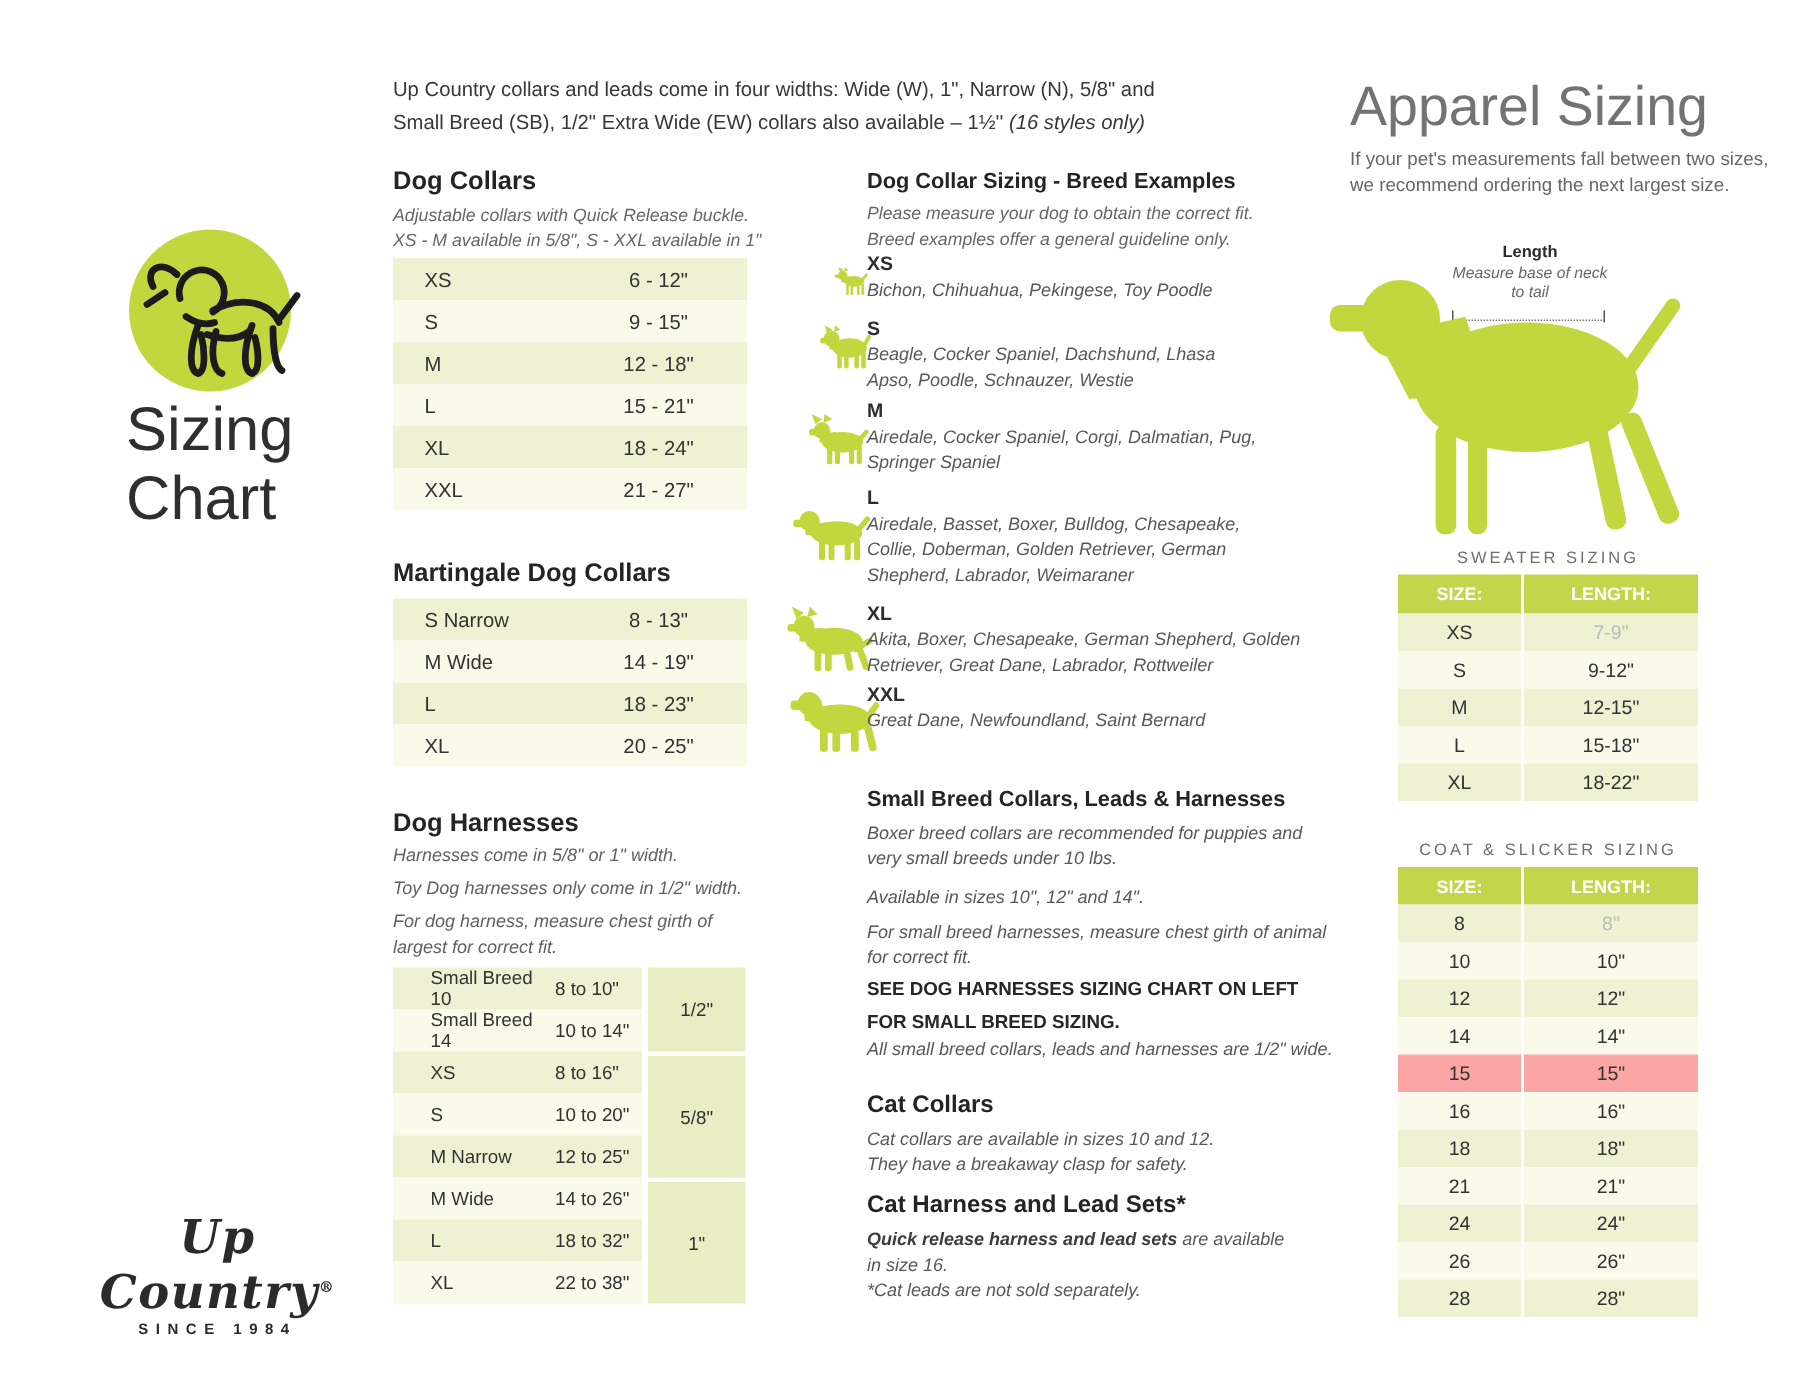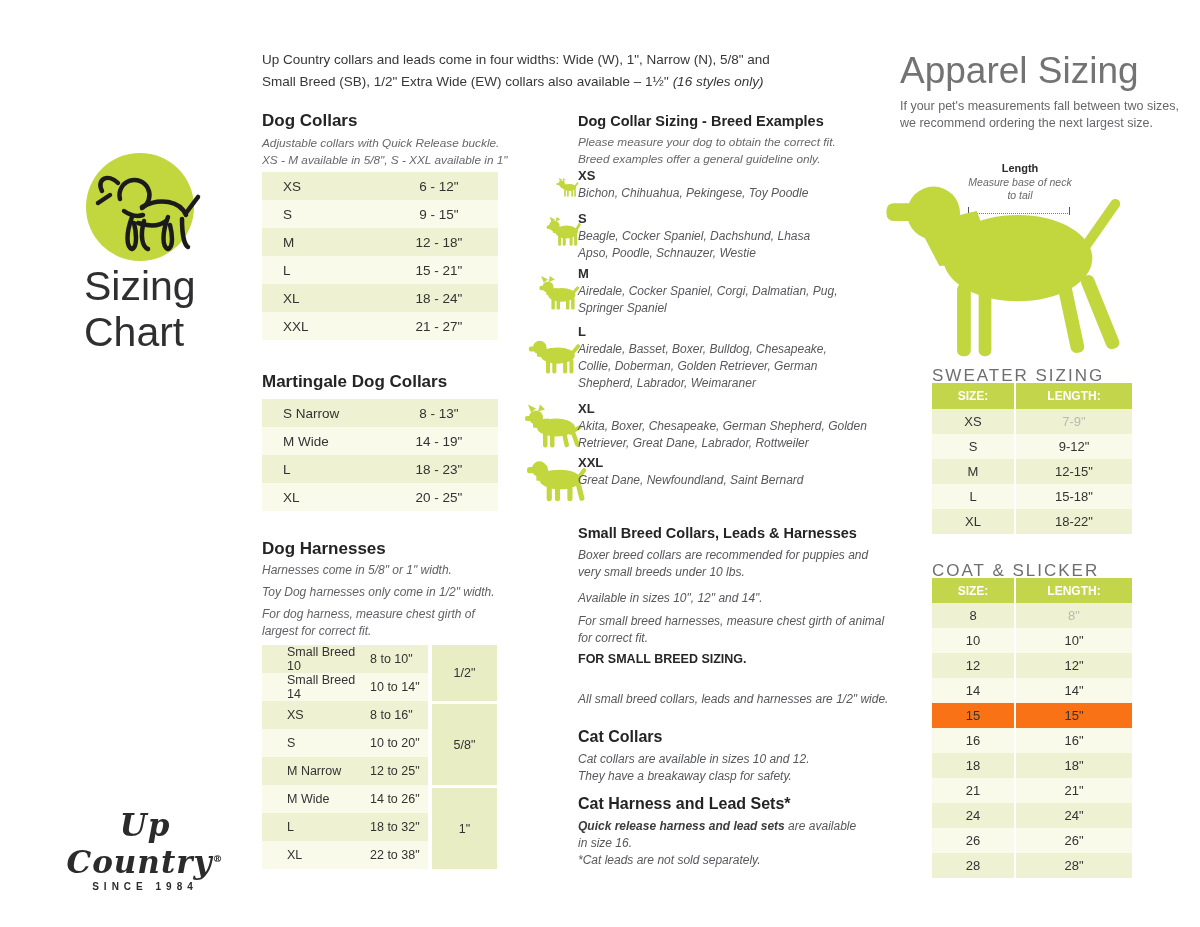"SWEATER SIZING" .rt-label { font-size: 17px -> 11px; text-align: left -> center }
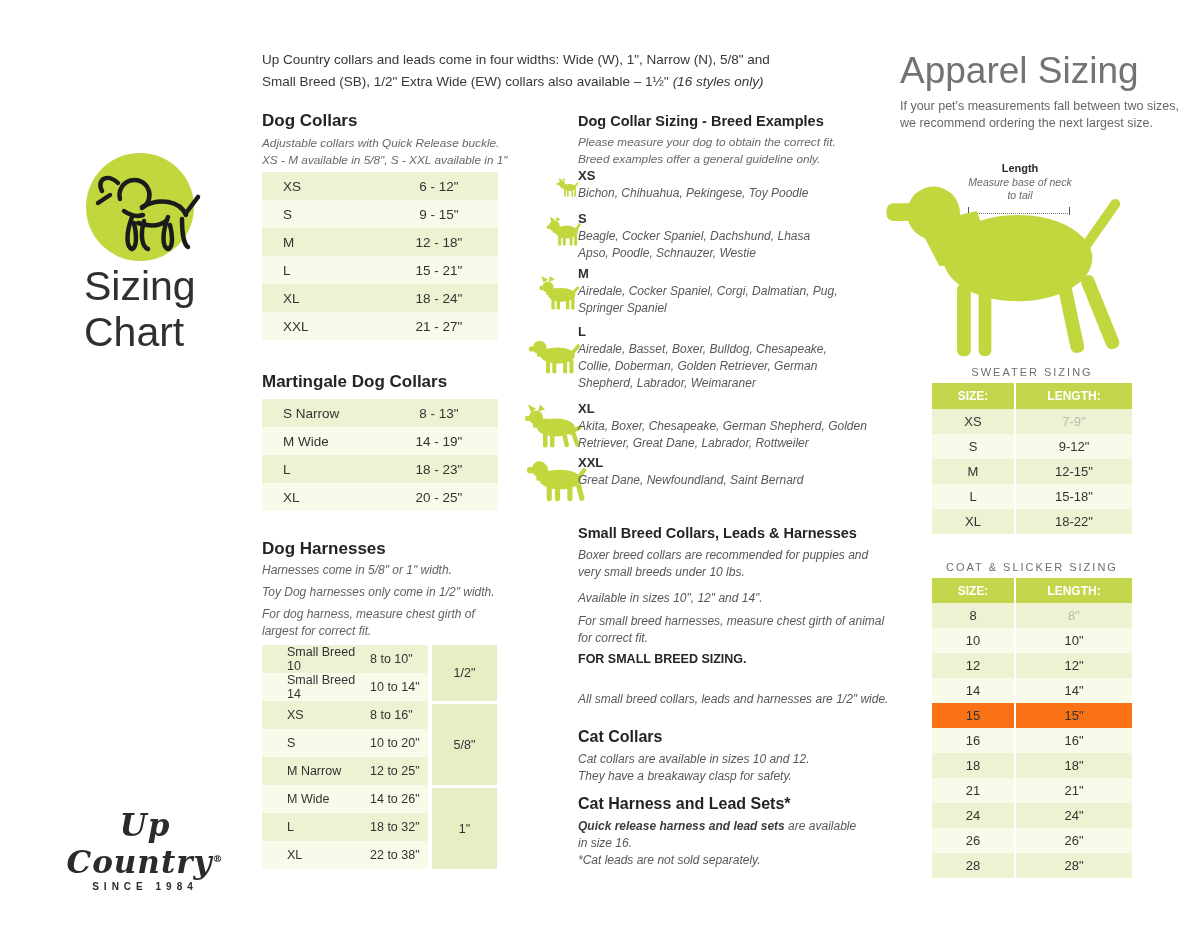"SEE DOG HARNESSES SIZING CHART" div { html: none -> <div>SEE DOG HARNESSES SIZING CHART ON LEFT</div> }
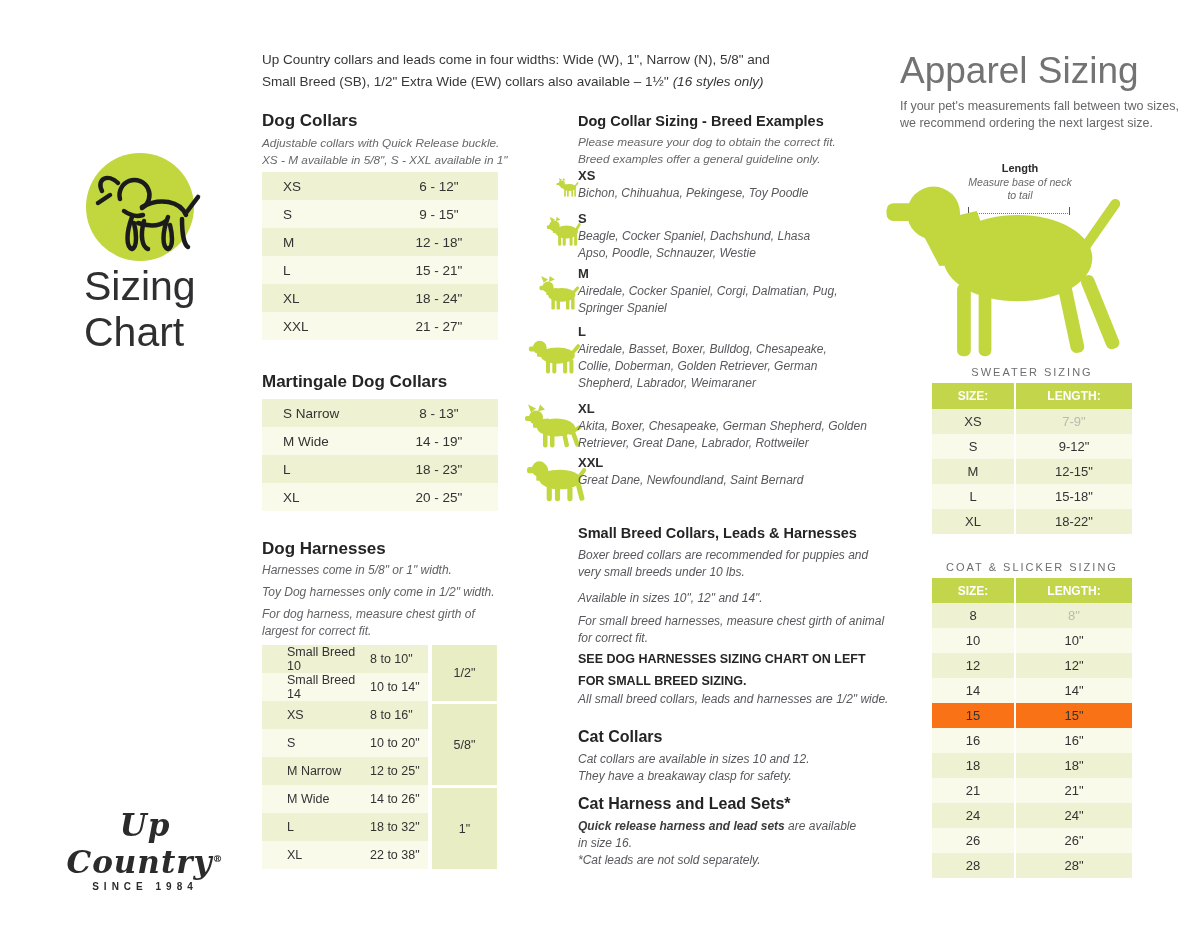"15" div.rt-row { background: #f97316 -> #fca5a5 }
